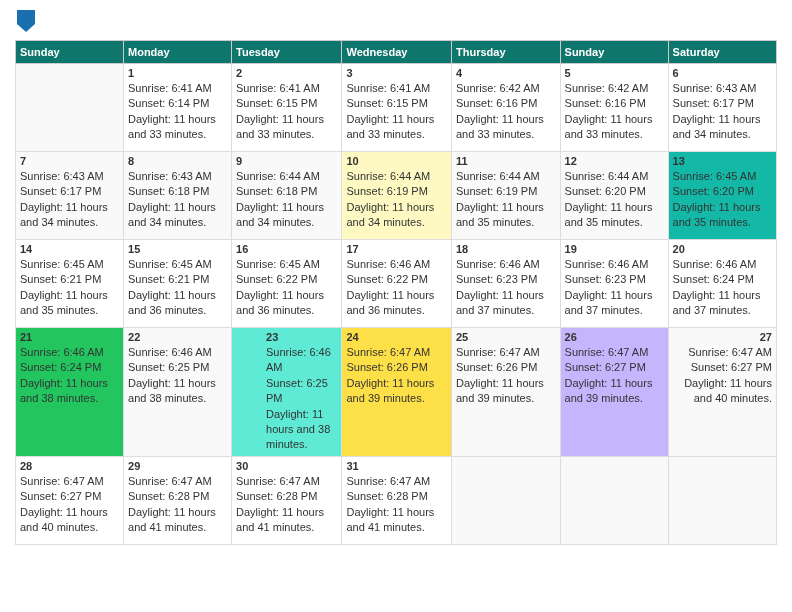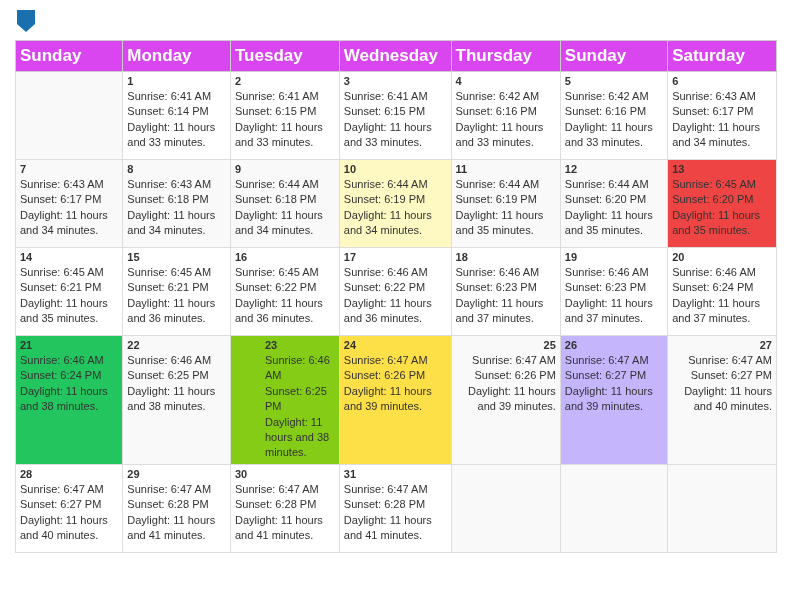"Sunday" .calendar thead tr th { background: #d946ef -> #0f766e; font-size: 17px -> 11px }
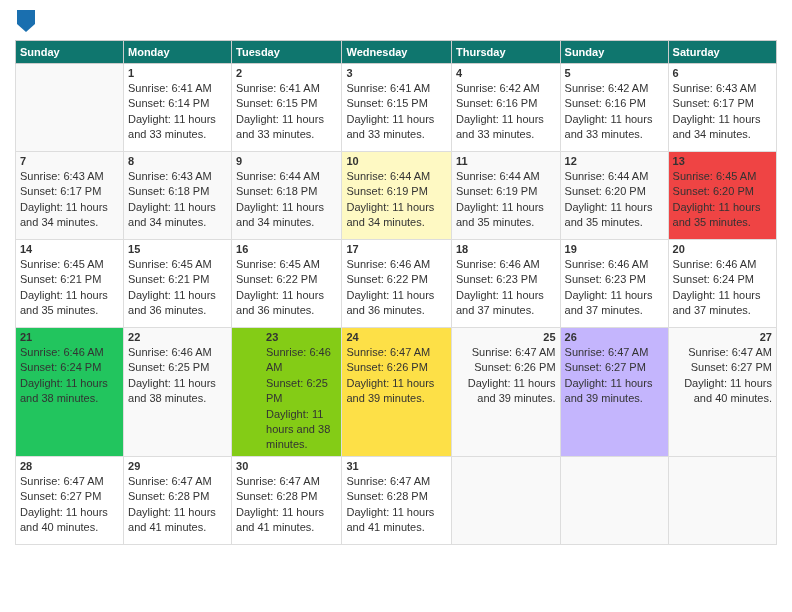"13" td { background: #ef4444 -> #14b8a6 }
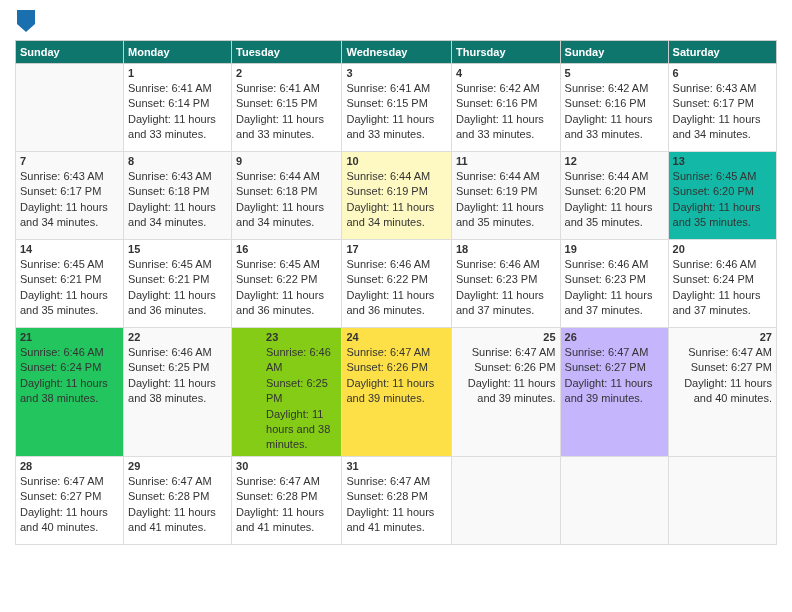"23" td { background: #84cc16 -> #5eead4 }
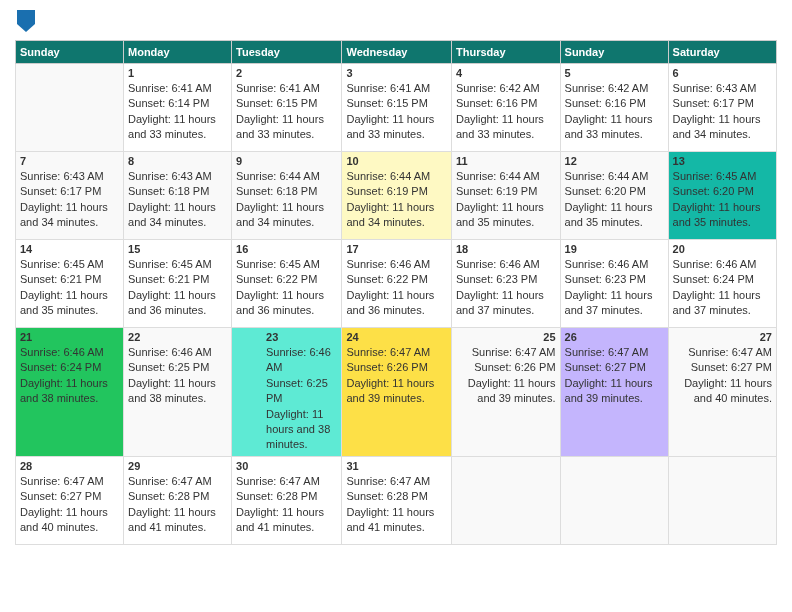"25" td { text-align: right -> none }
